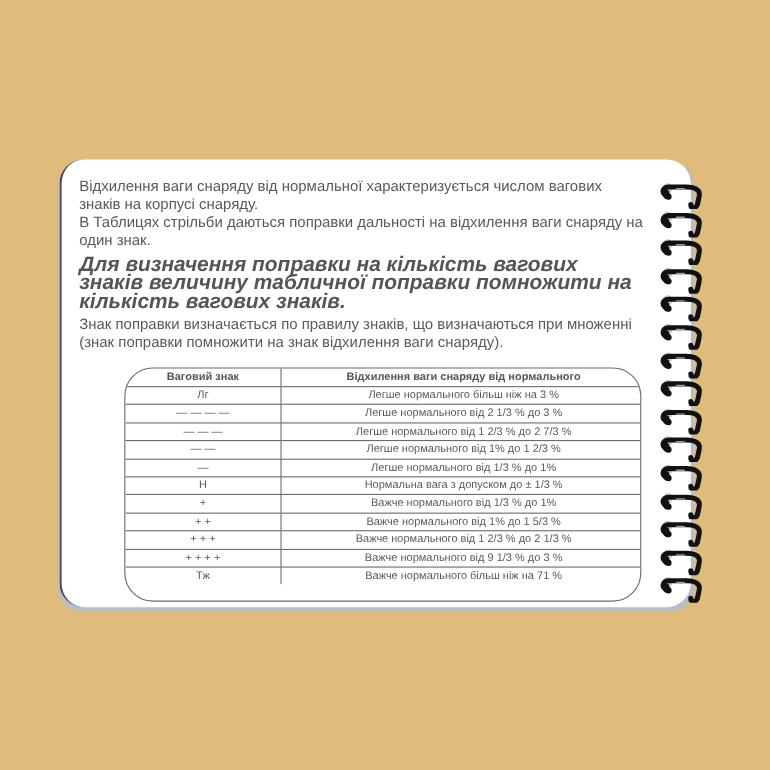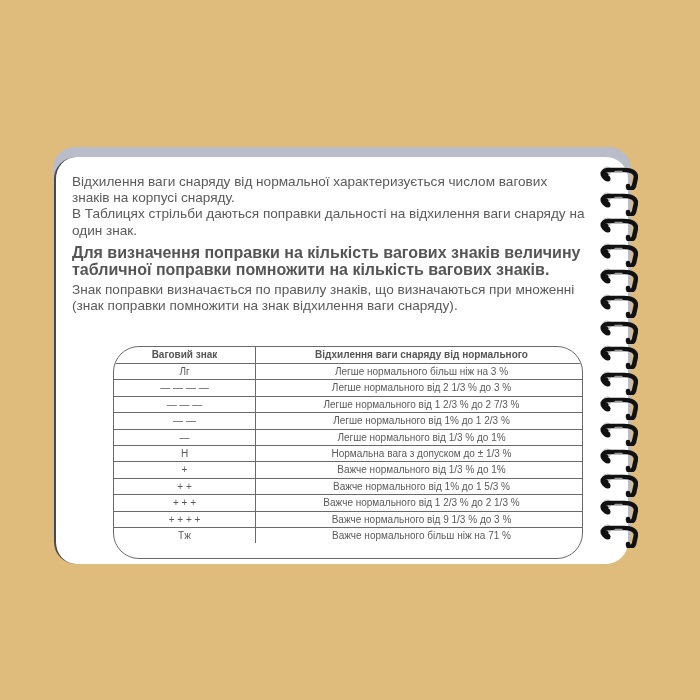"Відхилення ваги снаряду від нормальної" .card { margin-top: 12px -> none }
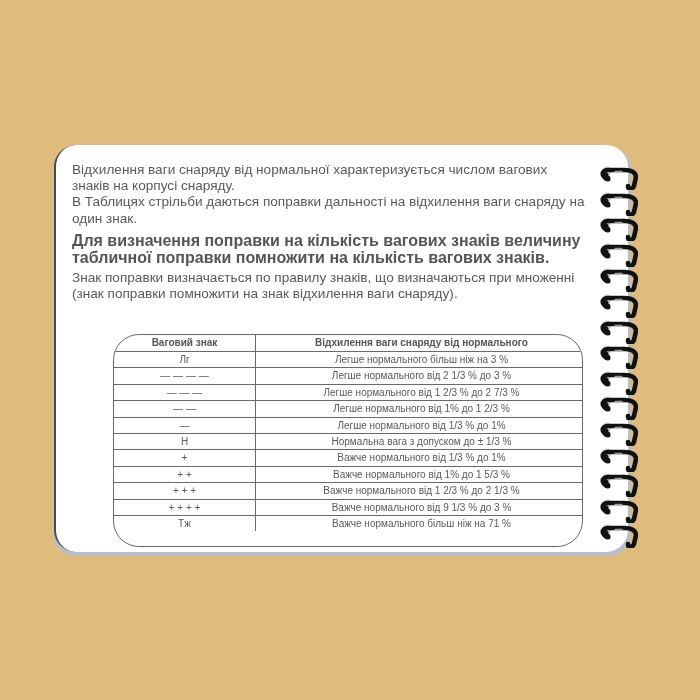"Для визначення поправки на кількість" .para-bold { font-size: 16px -> 19px; font-style: none -> italic }
